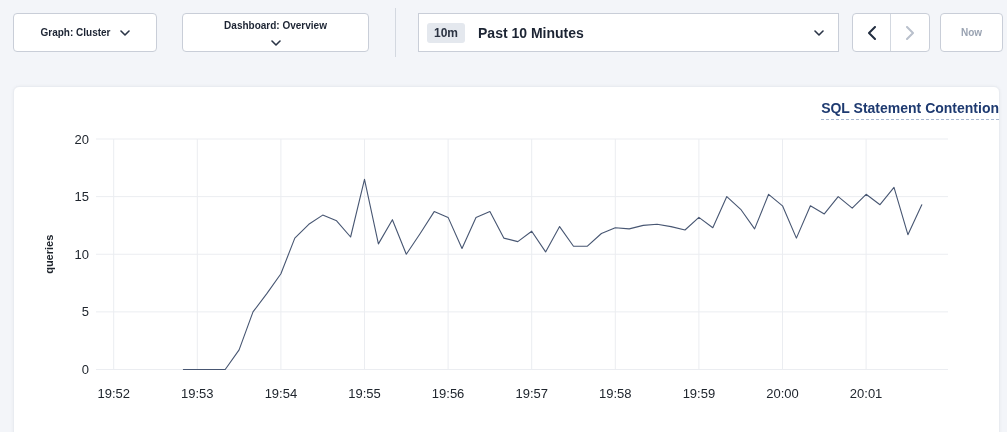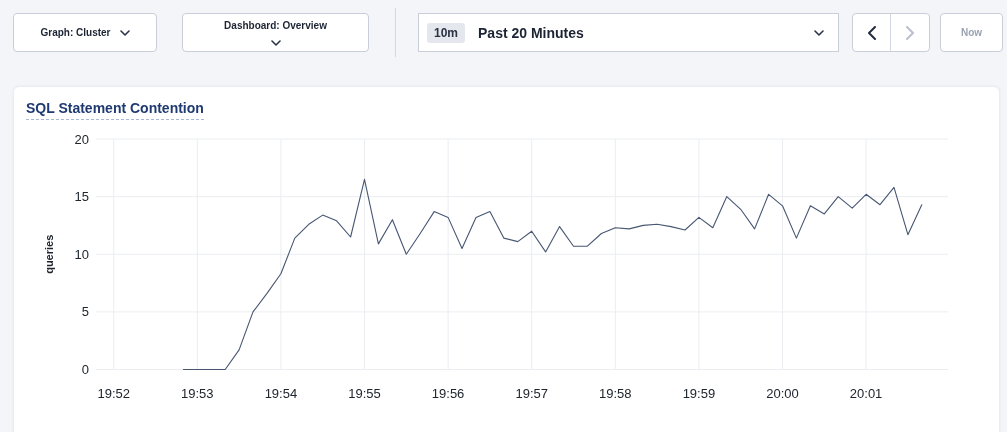"Past 20 Minutes" span.tp-label { text: 20 -> 10 }
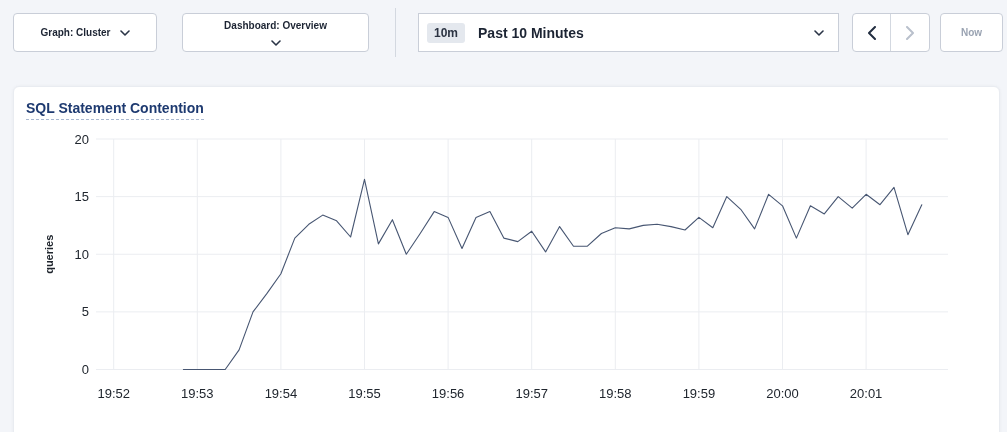"SQL Statement Contention" .chart-title-row { left: 12px -> 0; text-align: left -> right }
